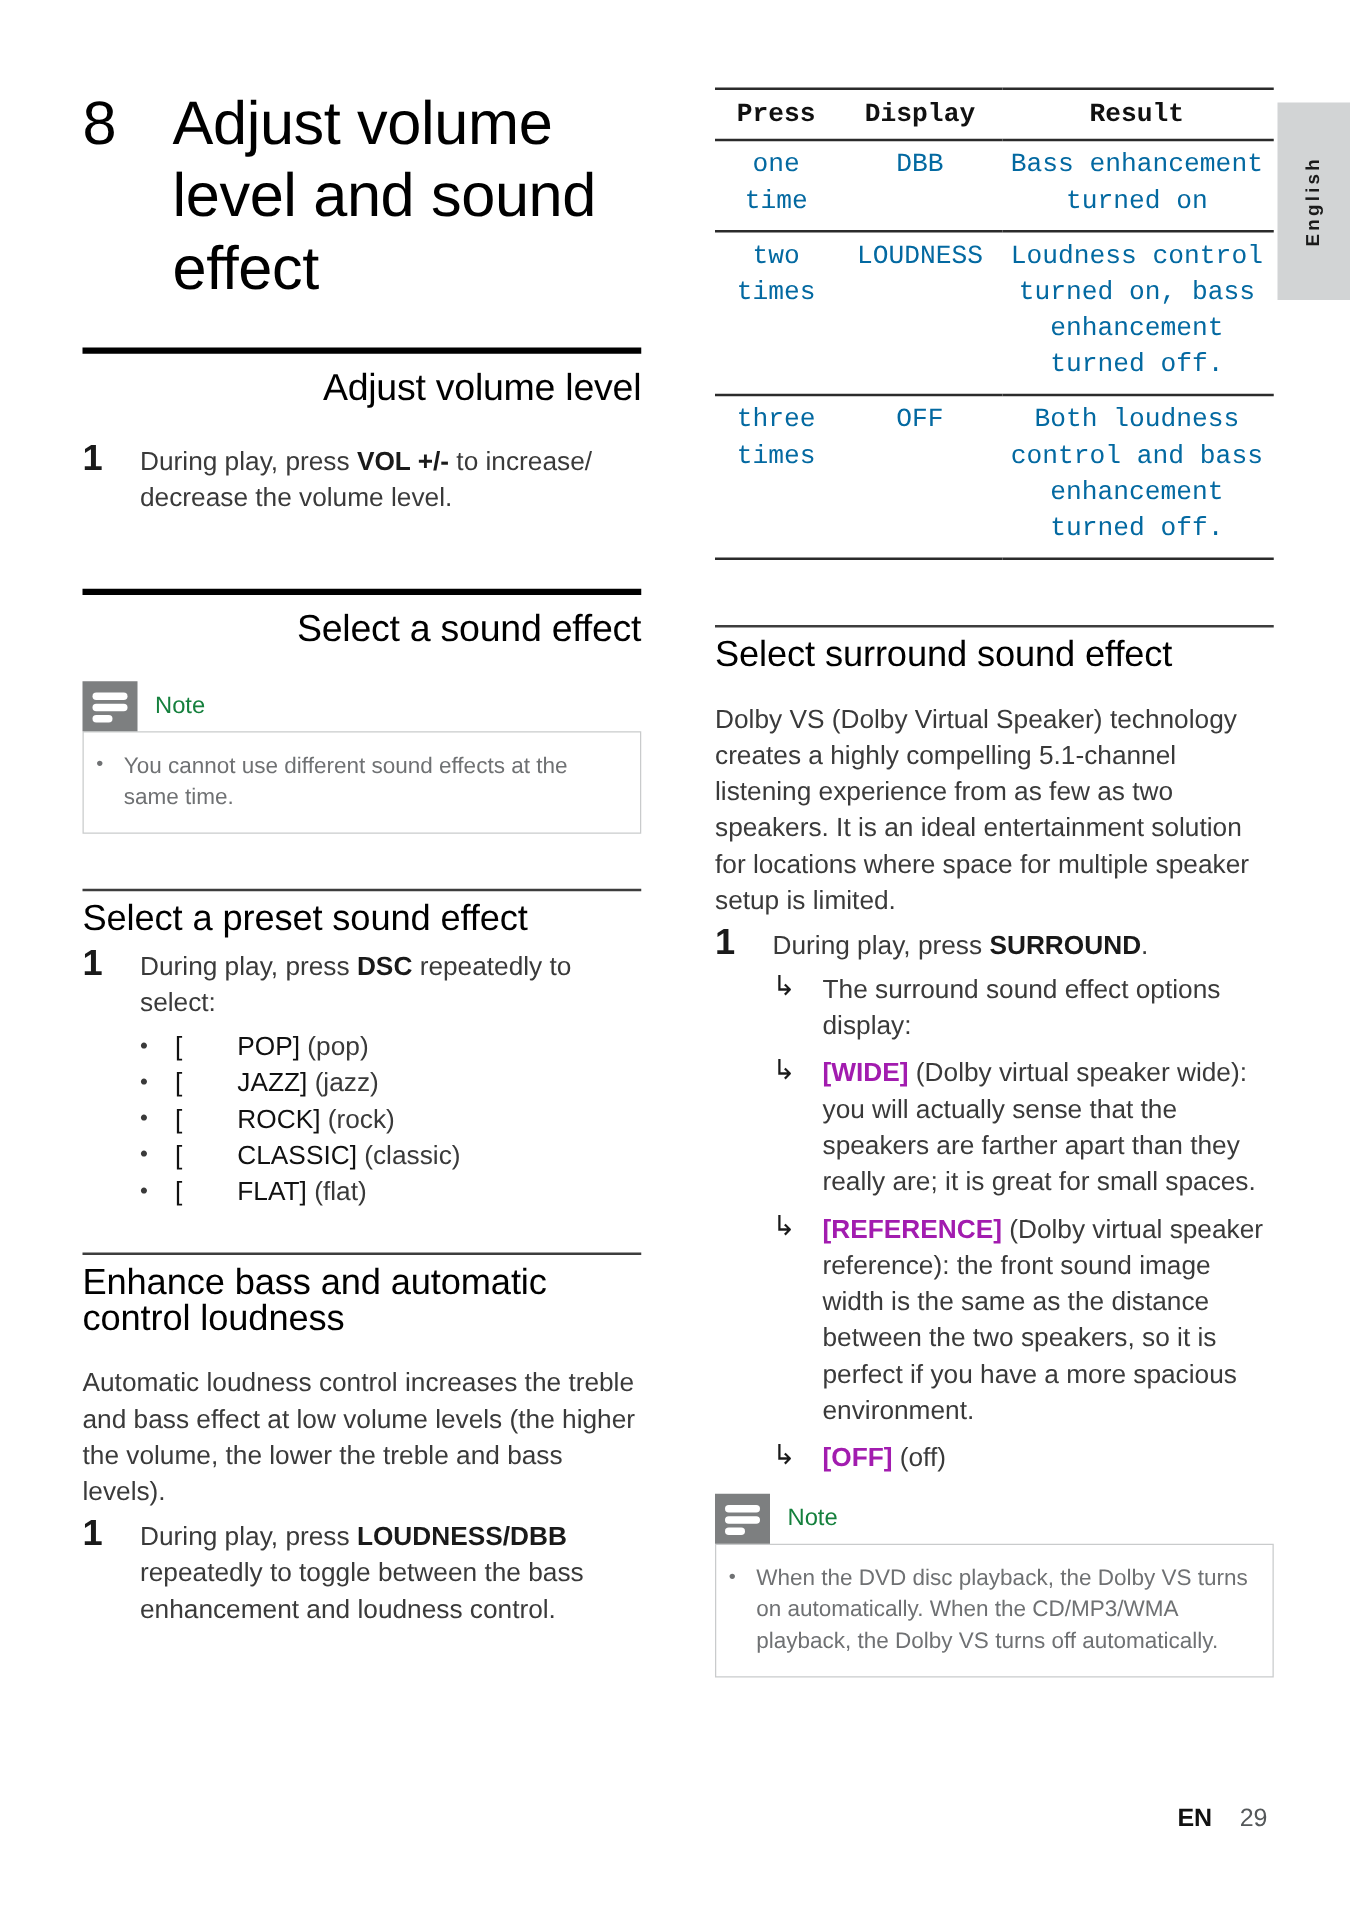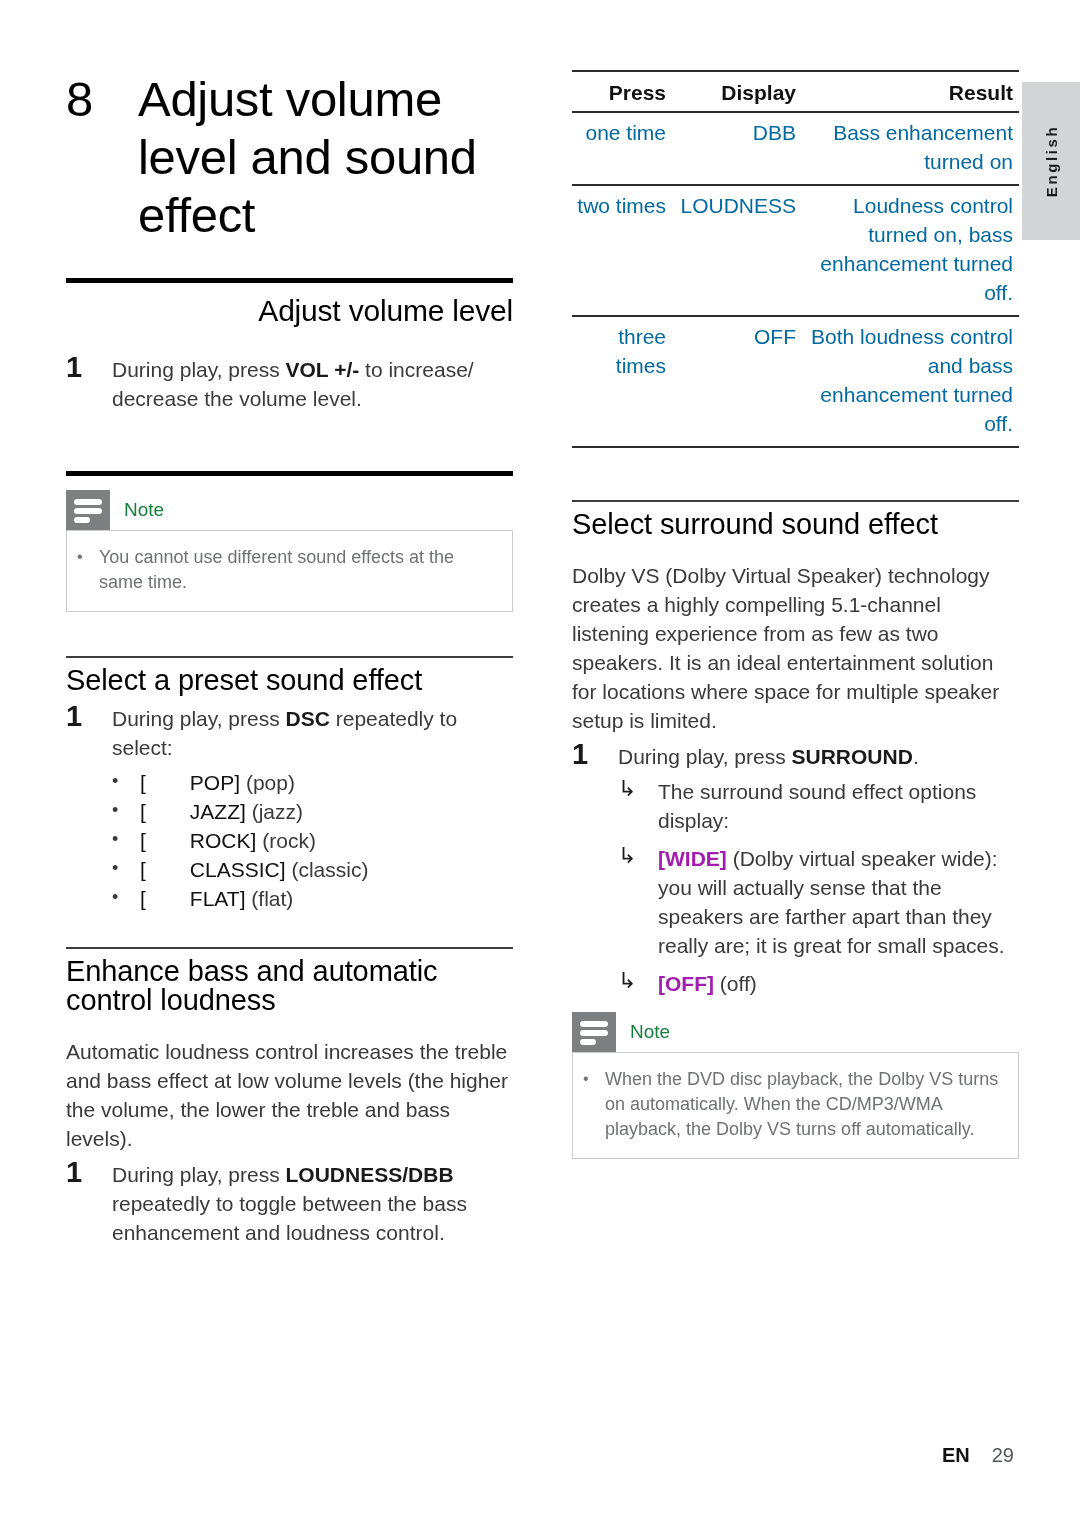"Press" table.spec th, table.spec td { font-family: none -> Liberation Mono, monospace; text-align: right -> center }
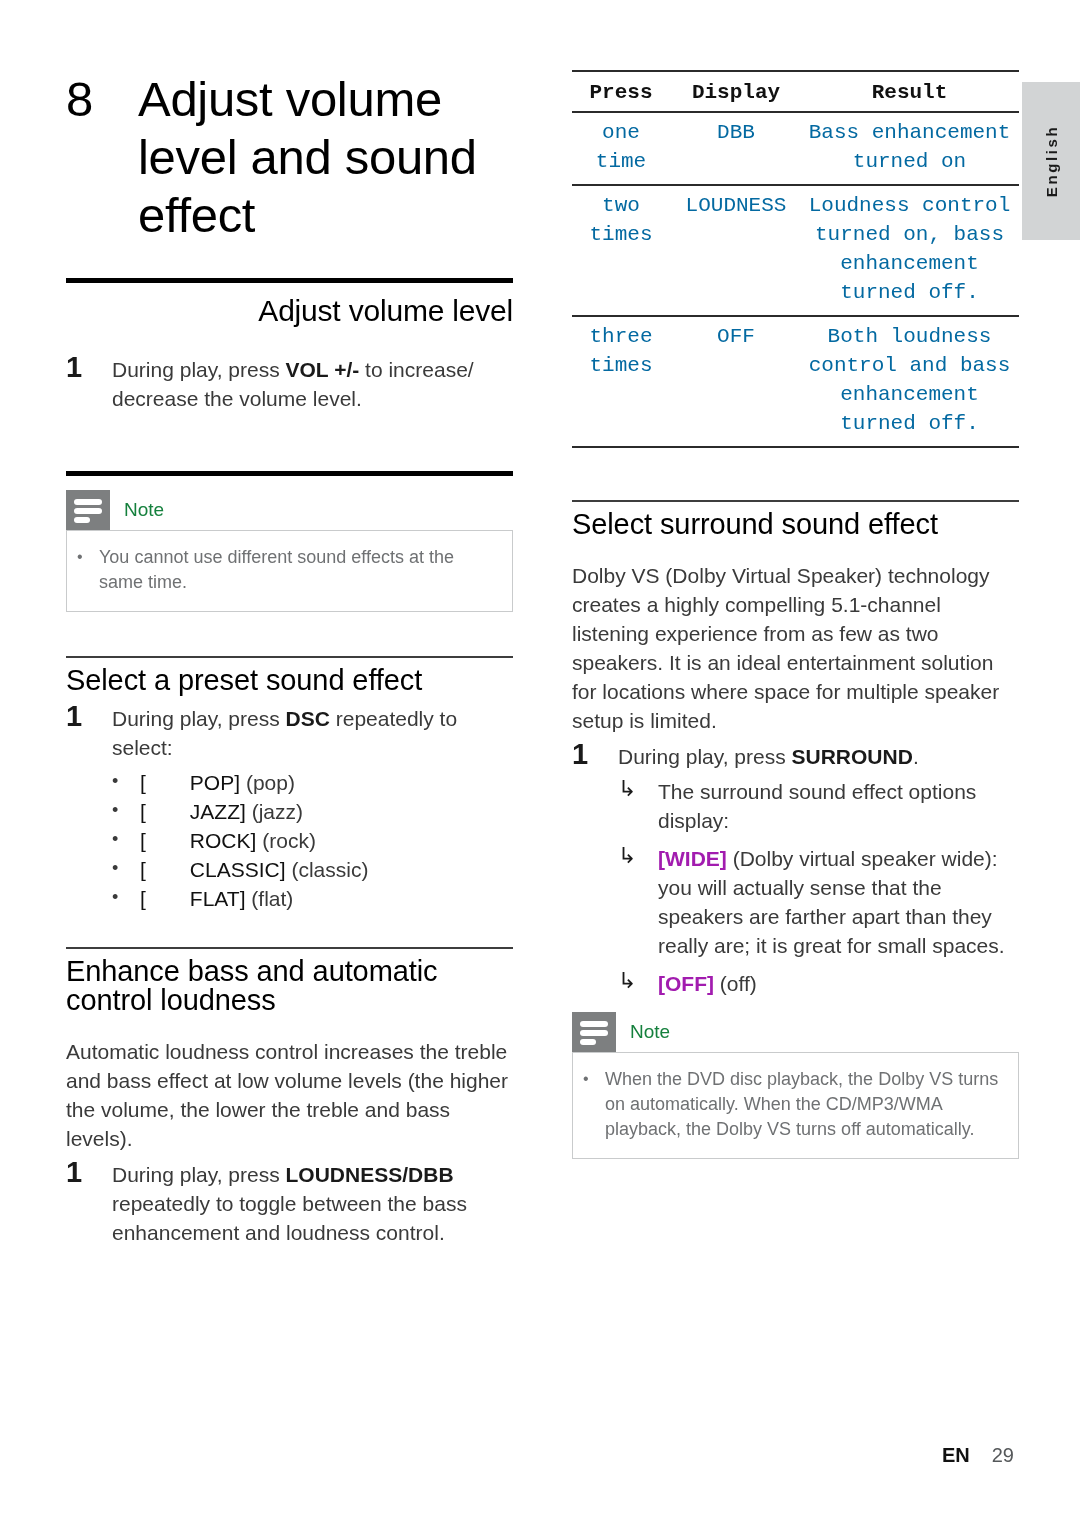"Select a sound effect" h1.h-major { html: none -> <h1>Select a sound effect</h1> }
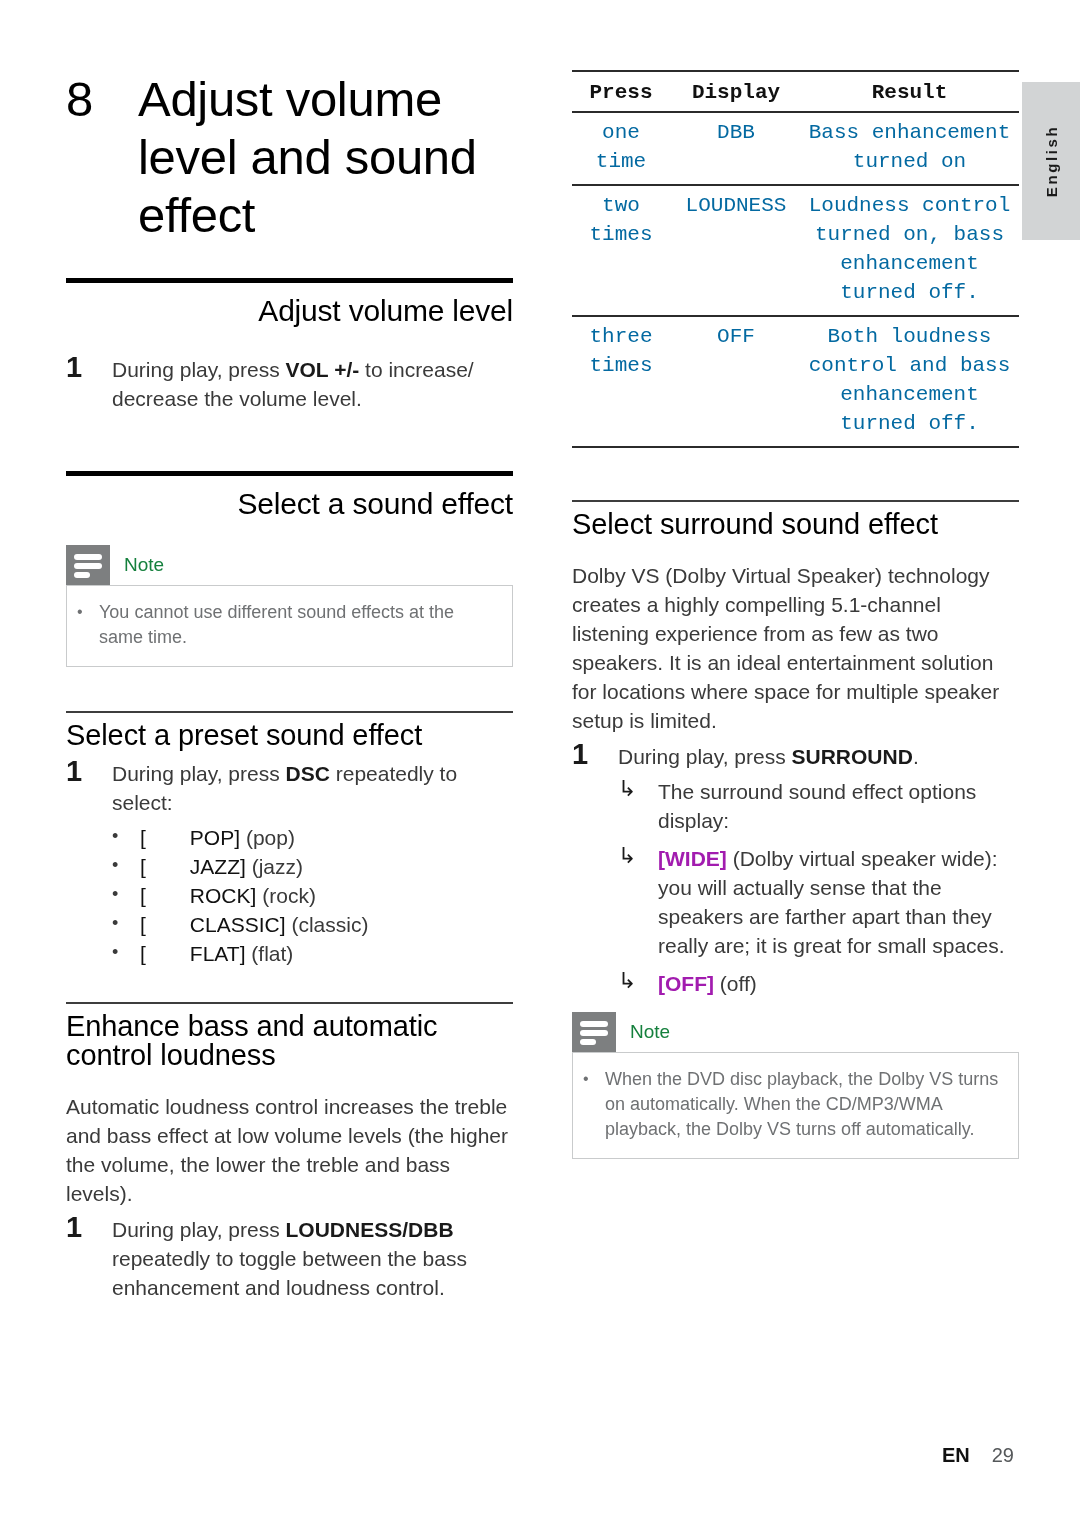"[REFERENCE] (Dolby virtual speaker" li { html: none -> <li><b>[REFERENCE]</b><span> (Dolby virtual speaker reference): the front sound image width is the same as the distance between the two speakers, so it is perfect if you have a more spacious environment.</span></li> }
